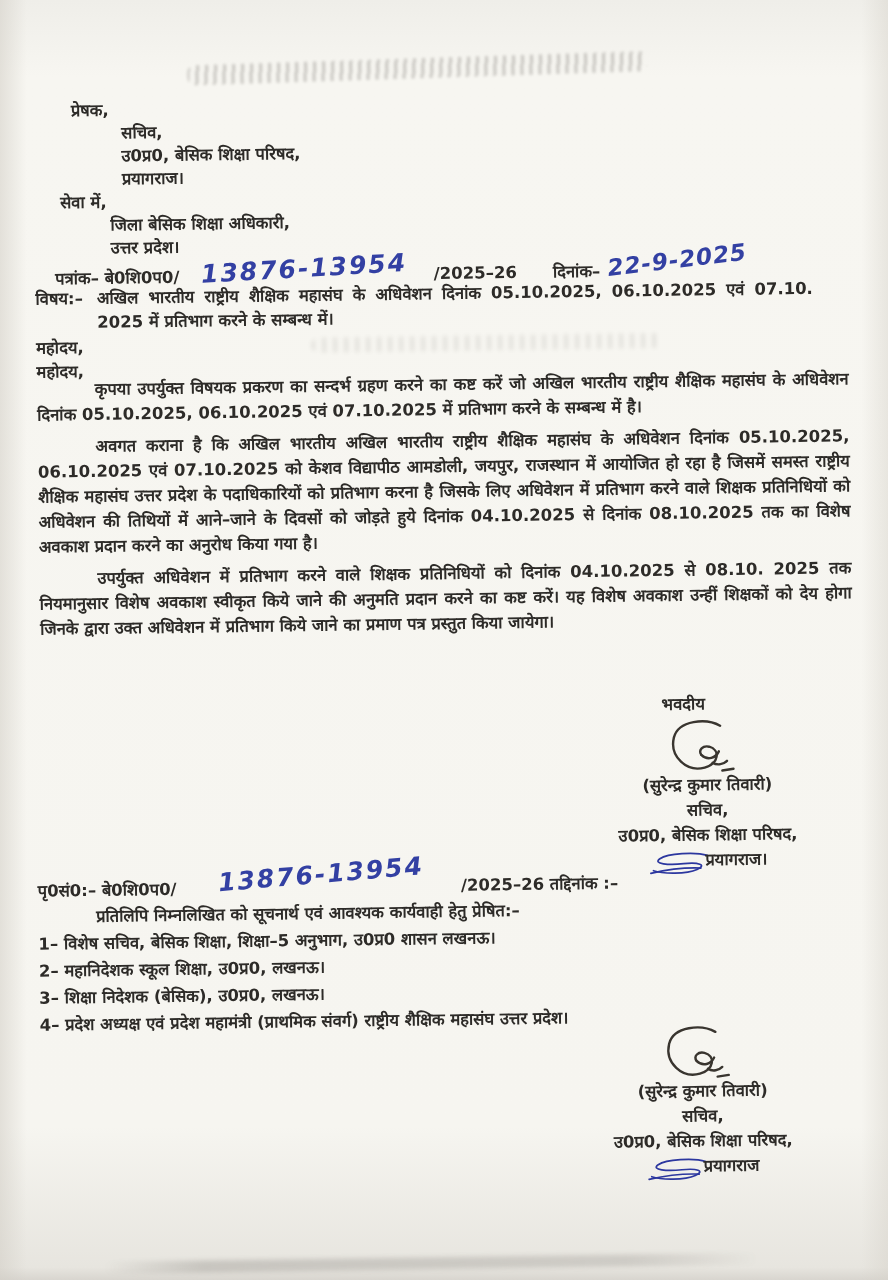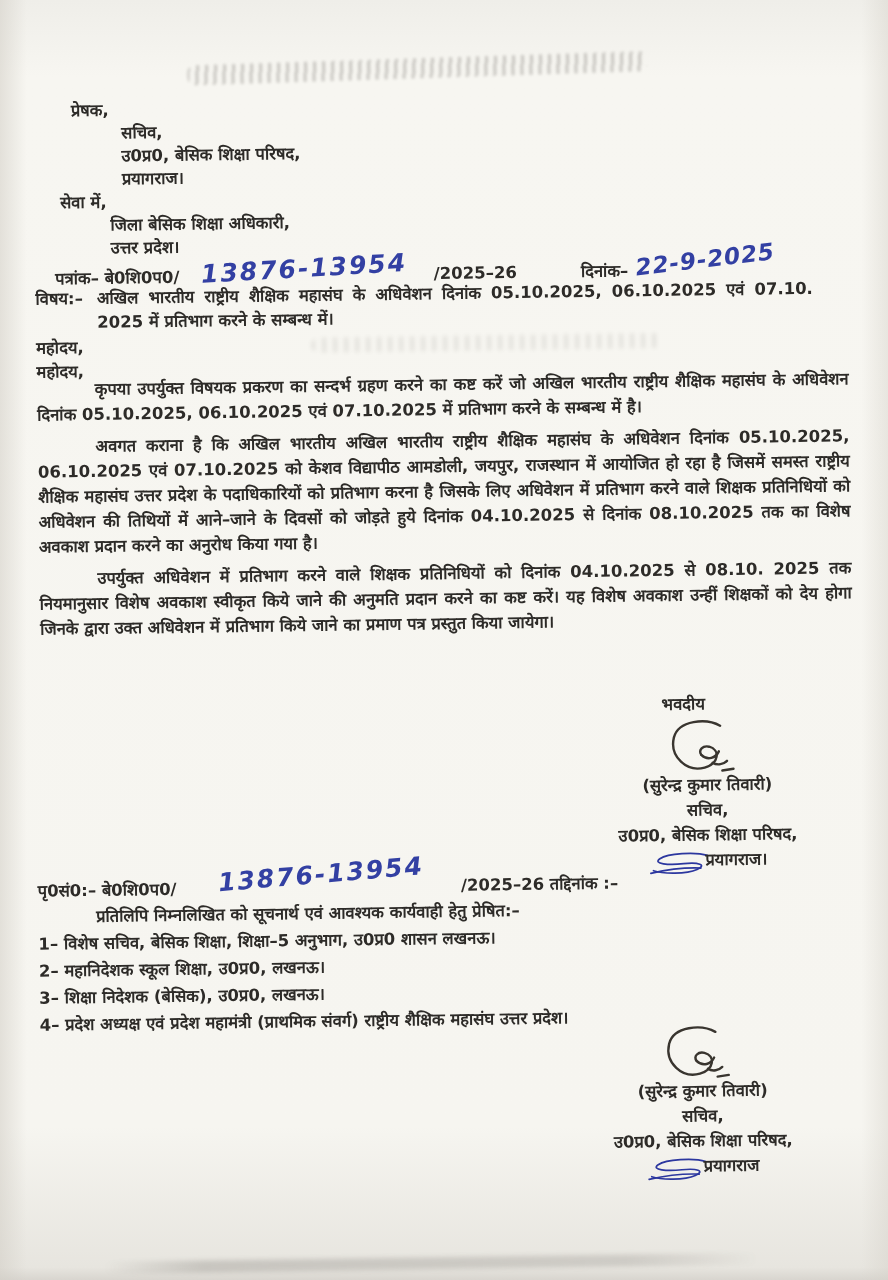"दिनांक–" .date-label { margin-left: 64px -> 36px }
